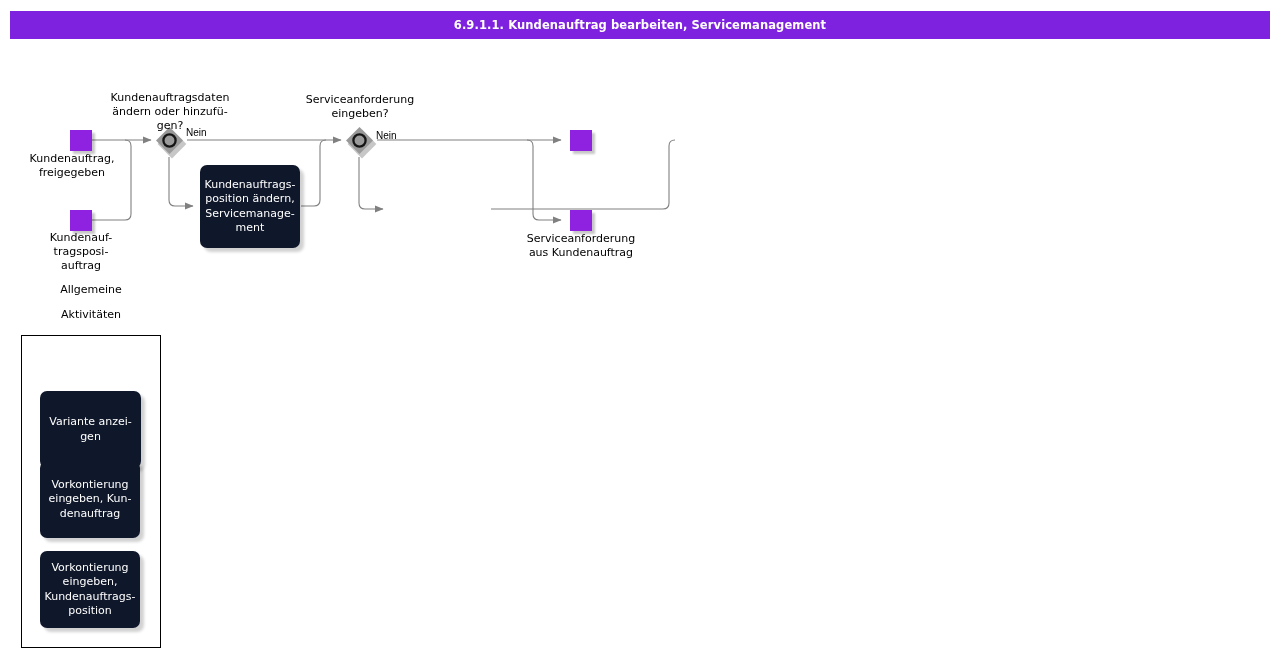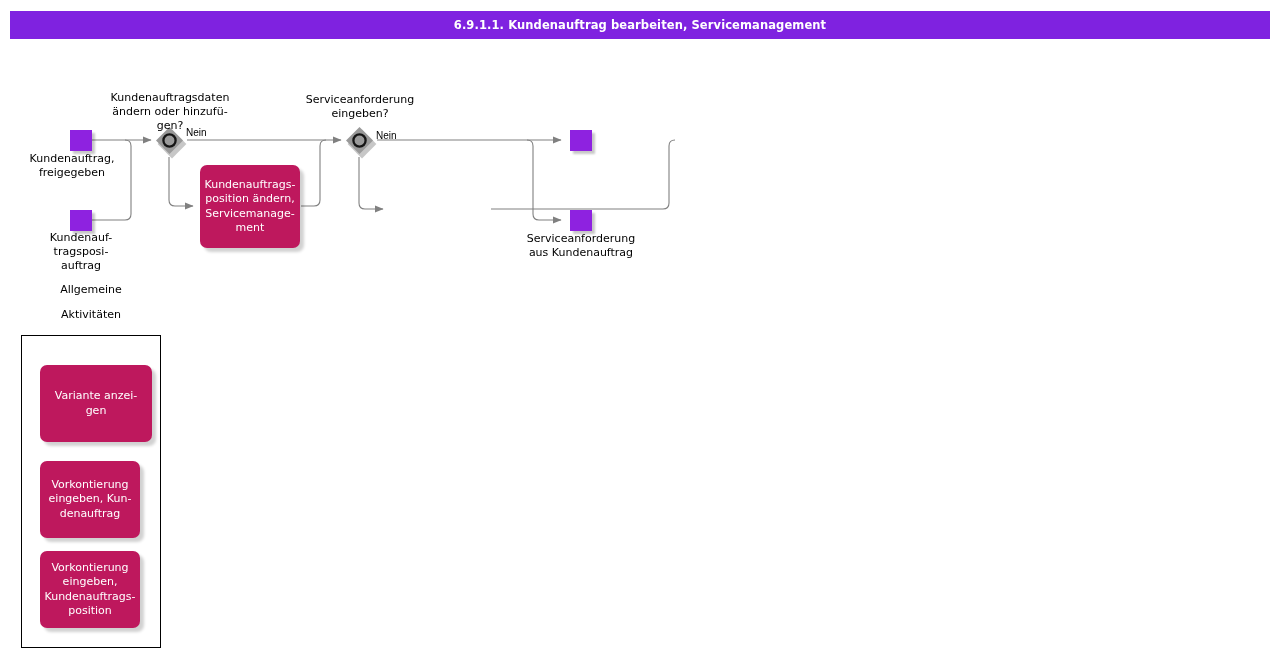"Kundenauftrags-" .func { background: #be185d -> #0f172a }
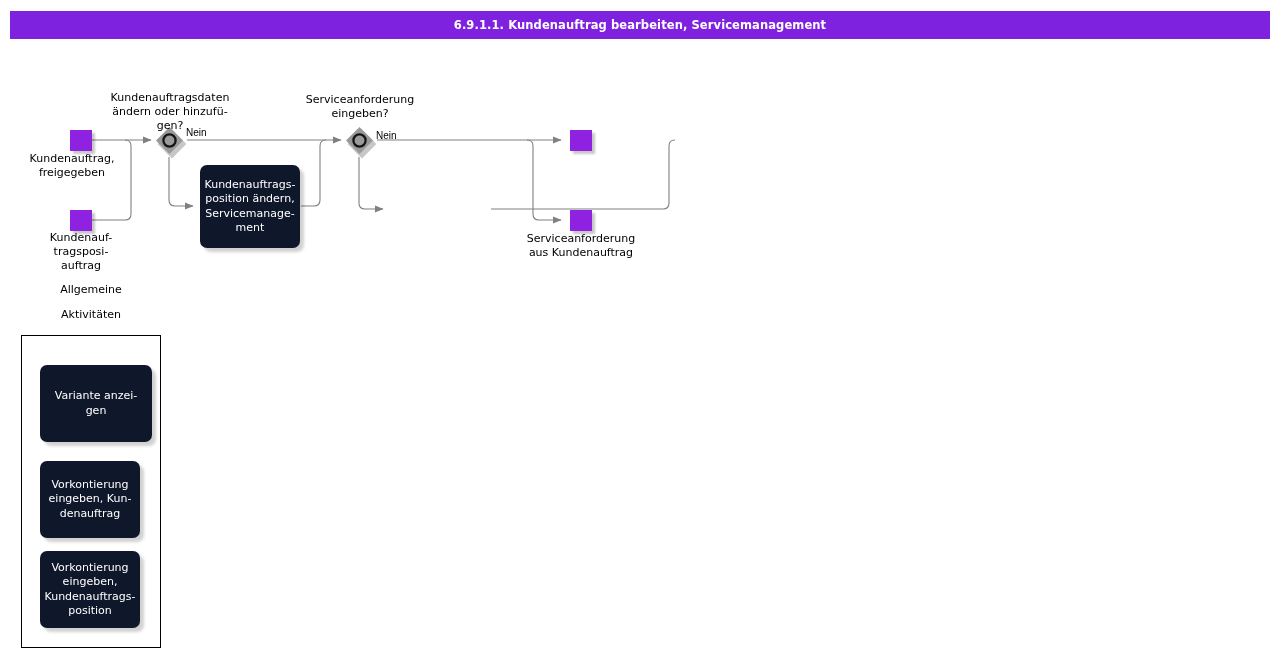"Variante anzei-" div.func { top: 365px -> 391px; width: 112px -> 101px }
